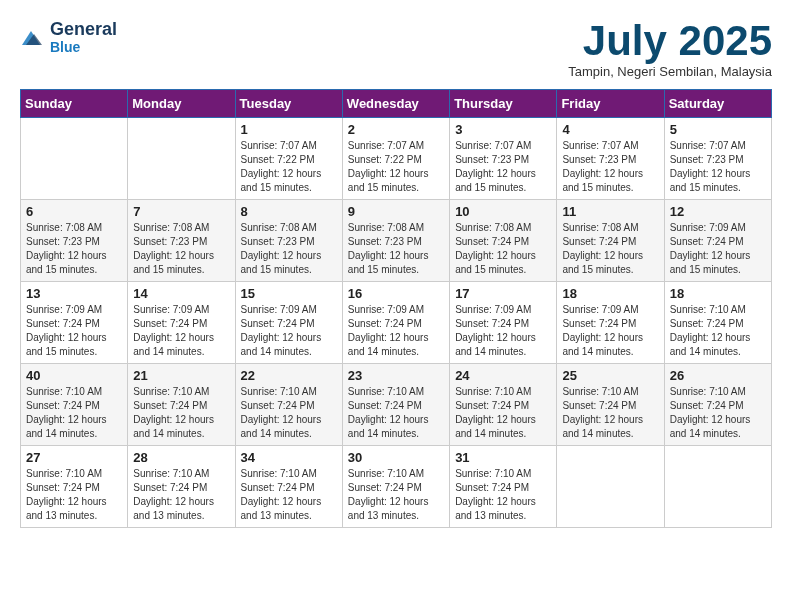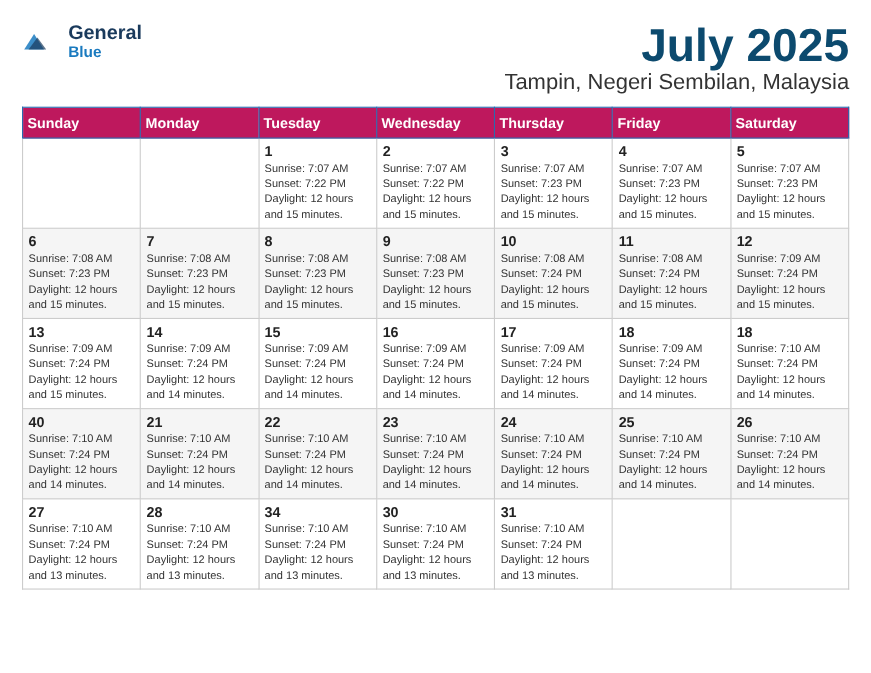"General" .logo { gap: 20px -> 8px }
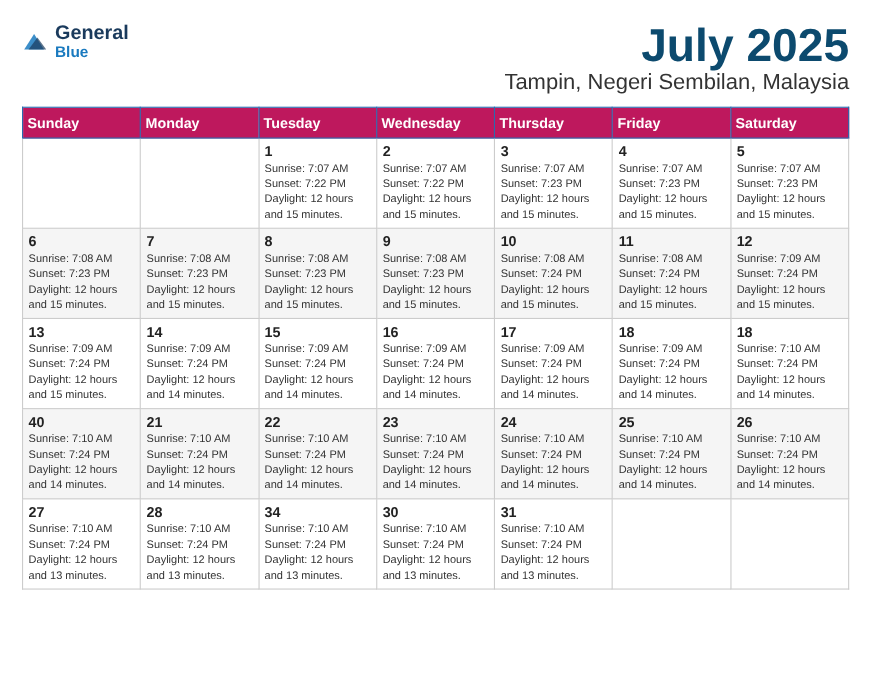"Tampin, Negeri Sembilan, Malaysia" .location { font-size: 20px -> 13px }
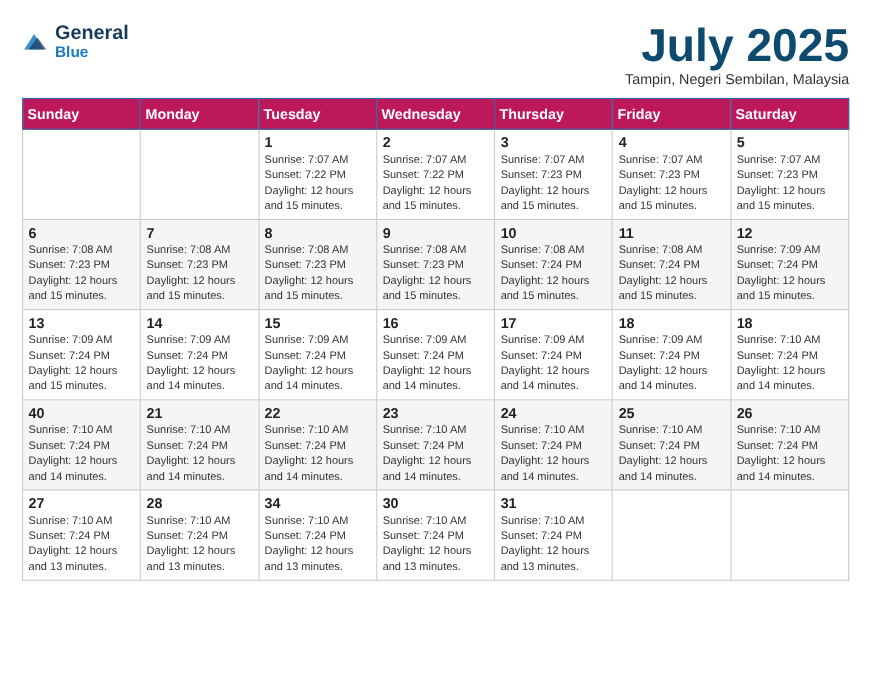"Sunday" .calendar th { background-color: #be185d -> #701a75 }
